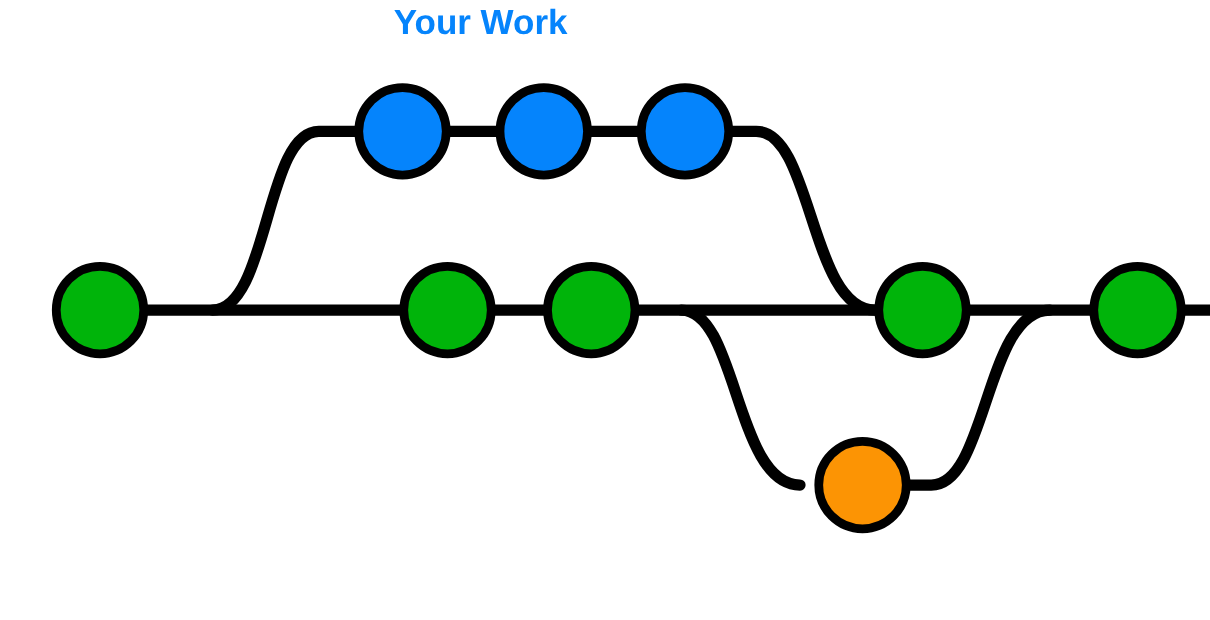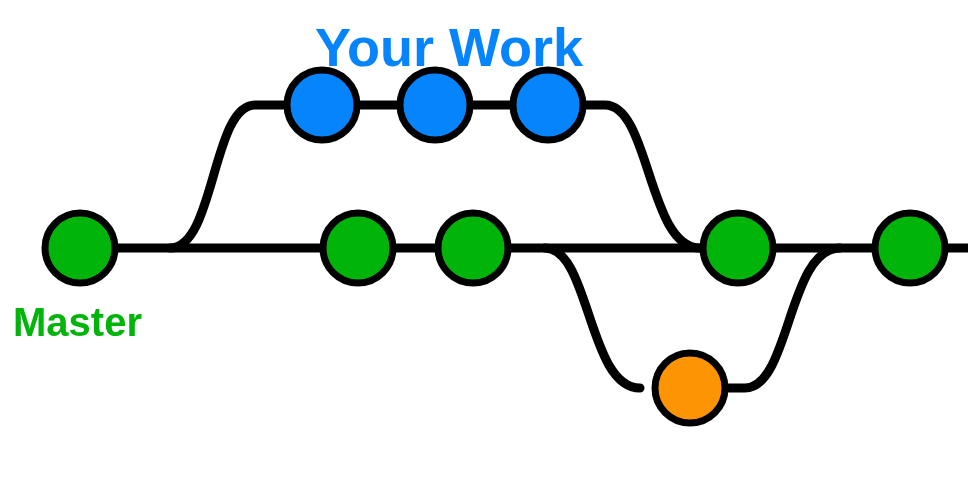"Your Work" div.branch-label { font-size: 54px -> 28px; top: 16px -> 2px }
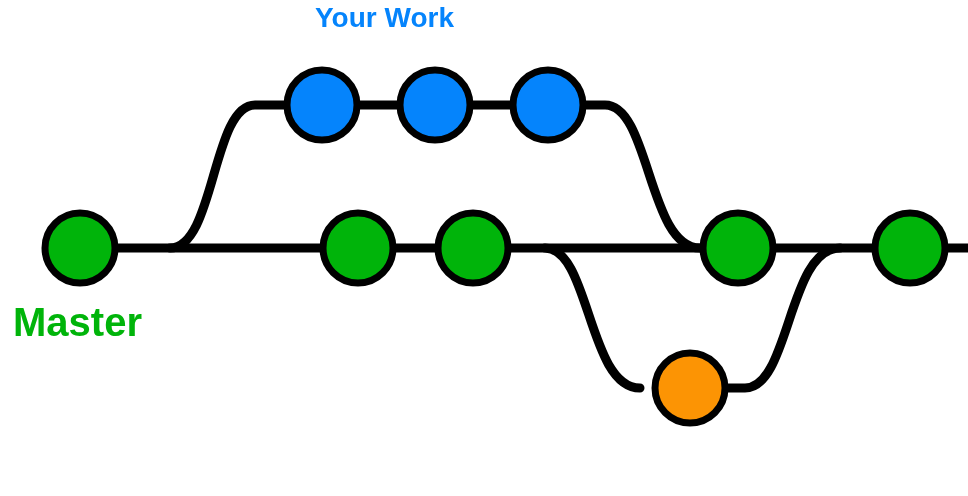"Master" div.branch-label { html: <div>Master</div> -> none }
